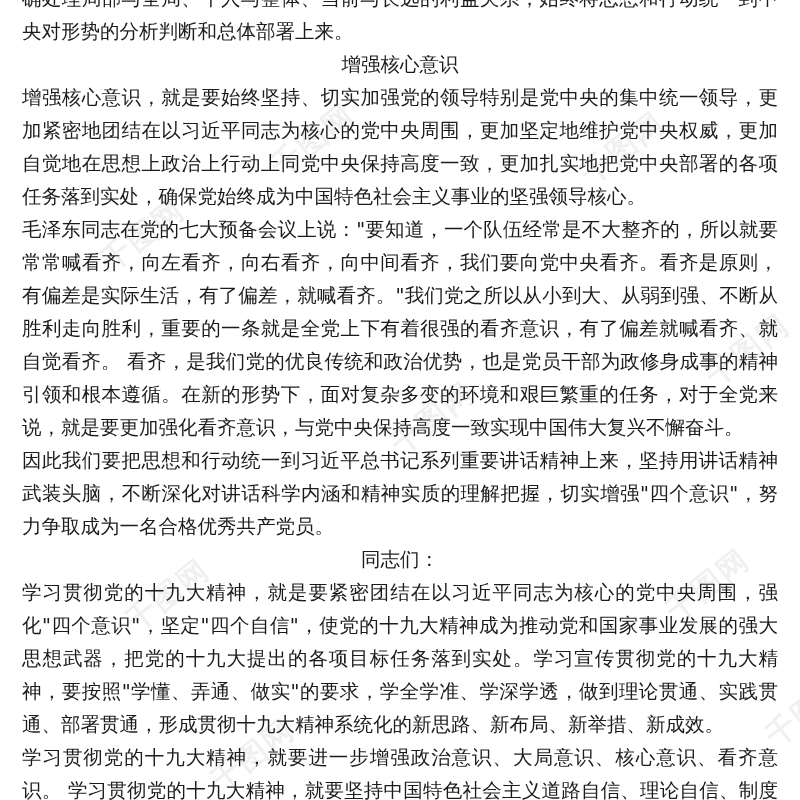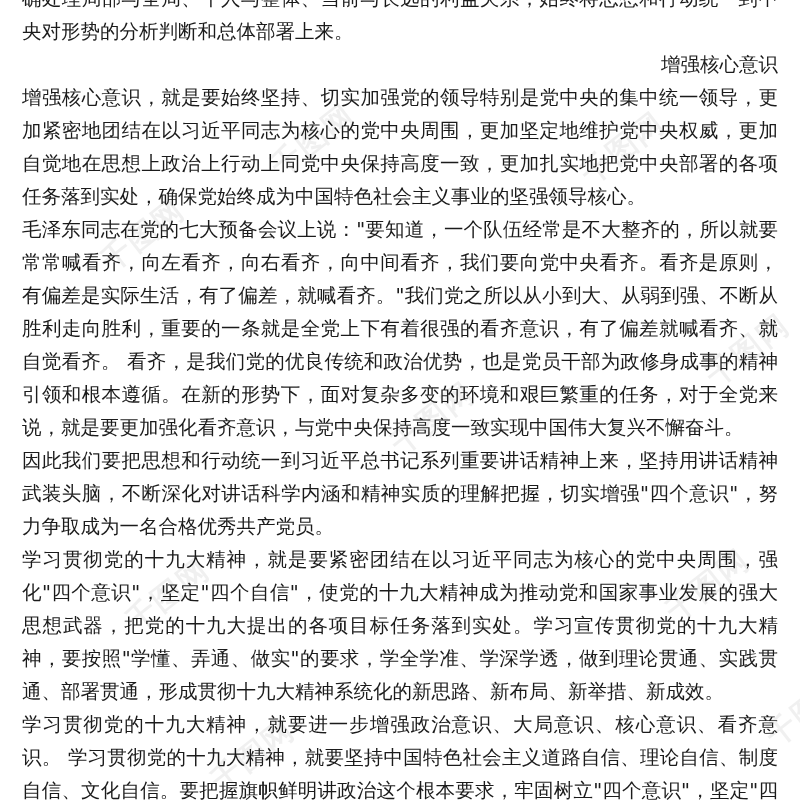"增强核心意识" .doc-short { text-align: right -> center }
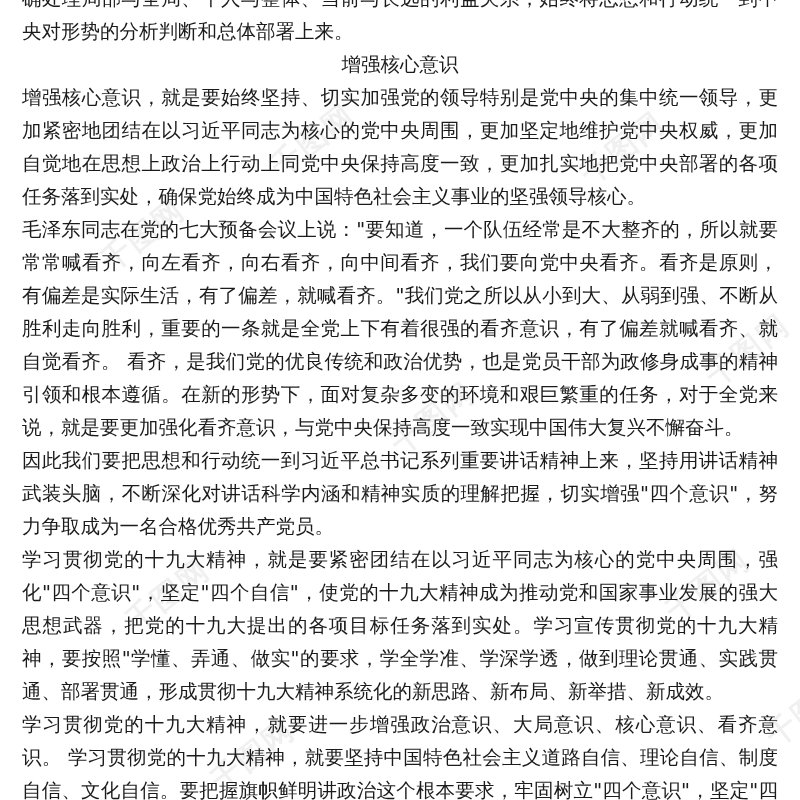"同志们：" p.doc-para { html: none -> <p>同志们：</p> }
